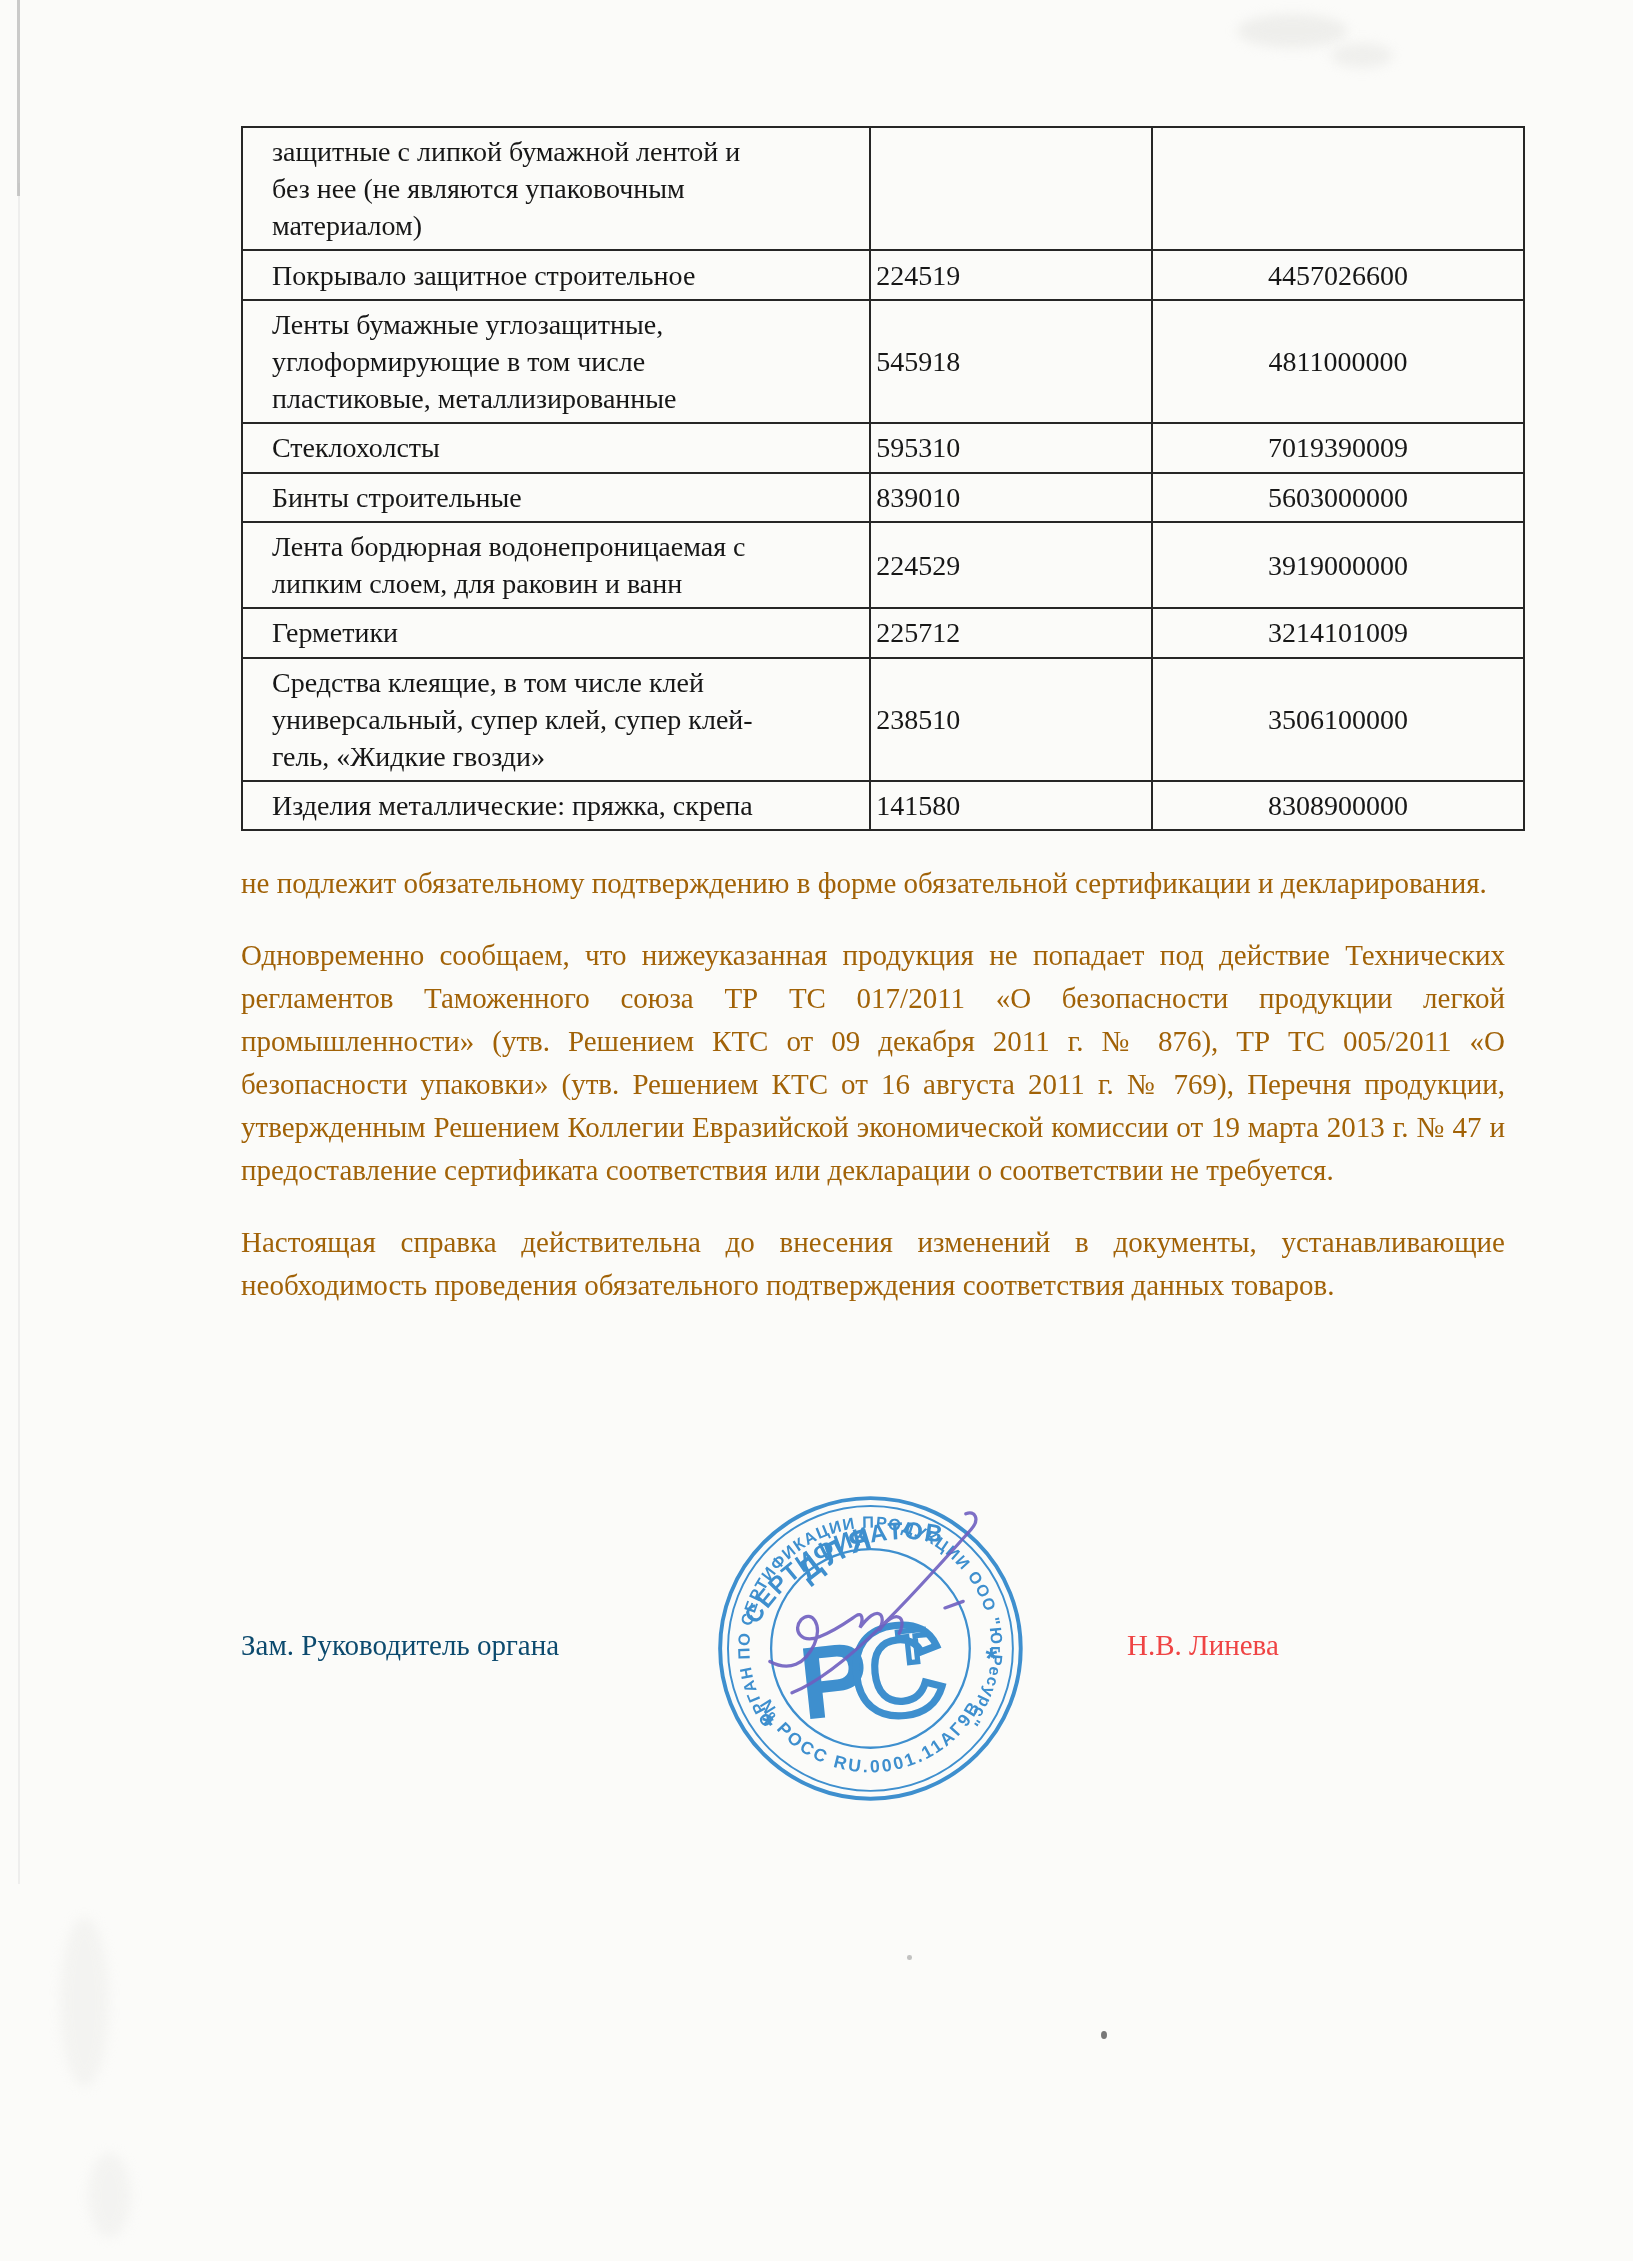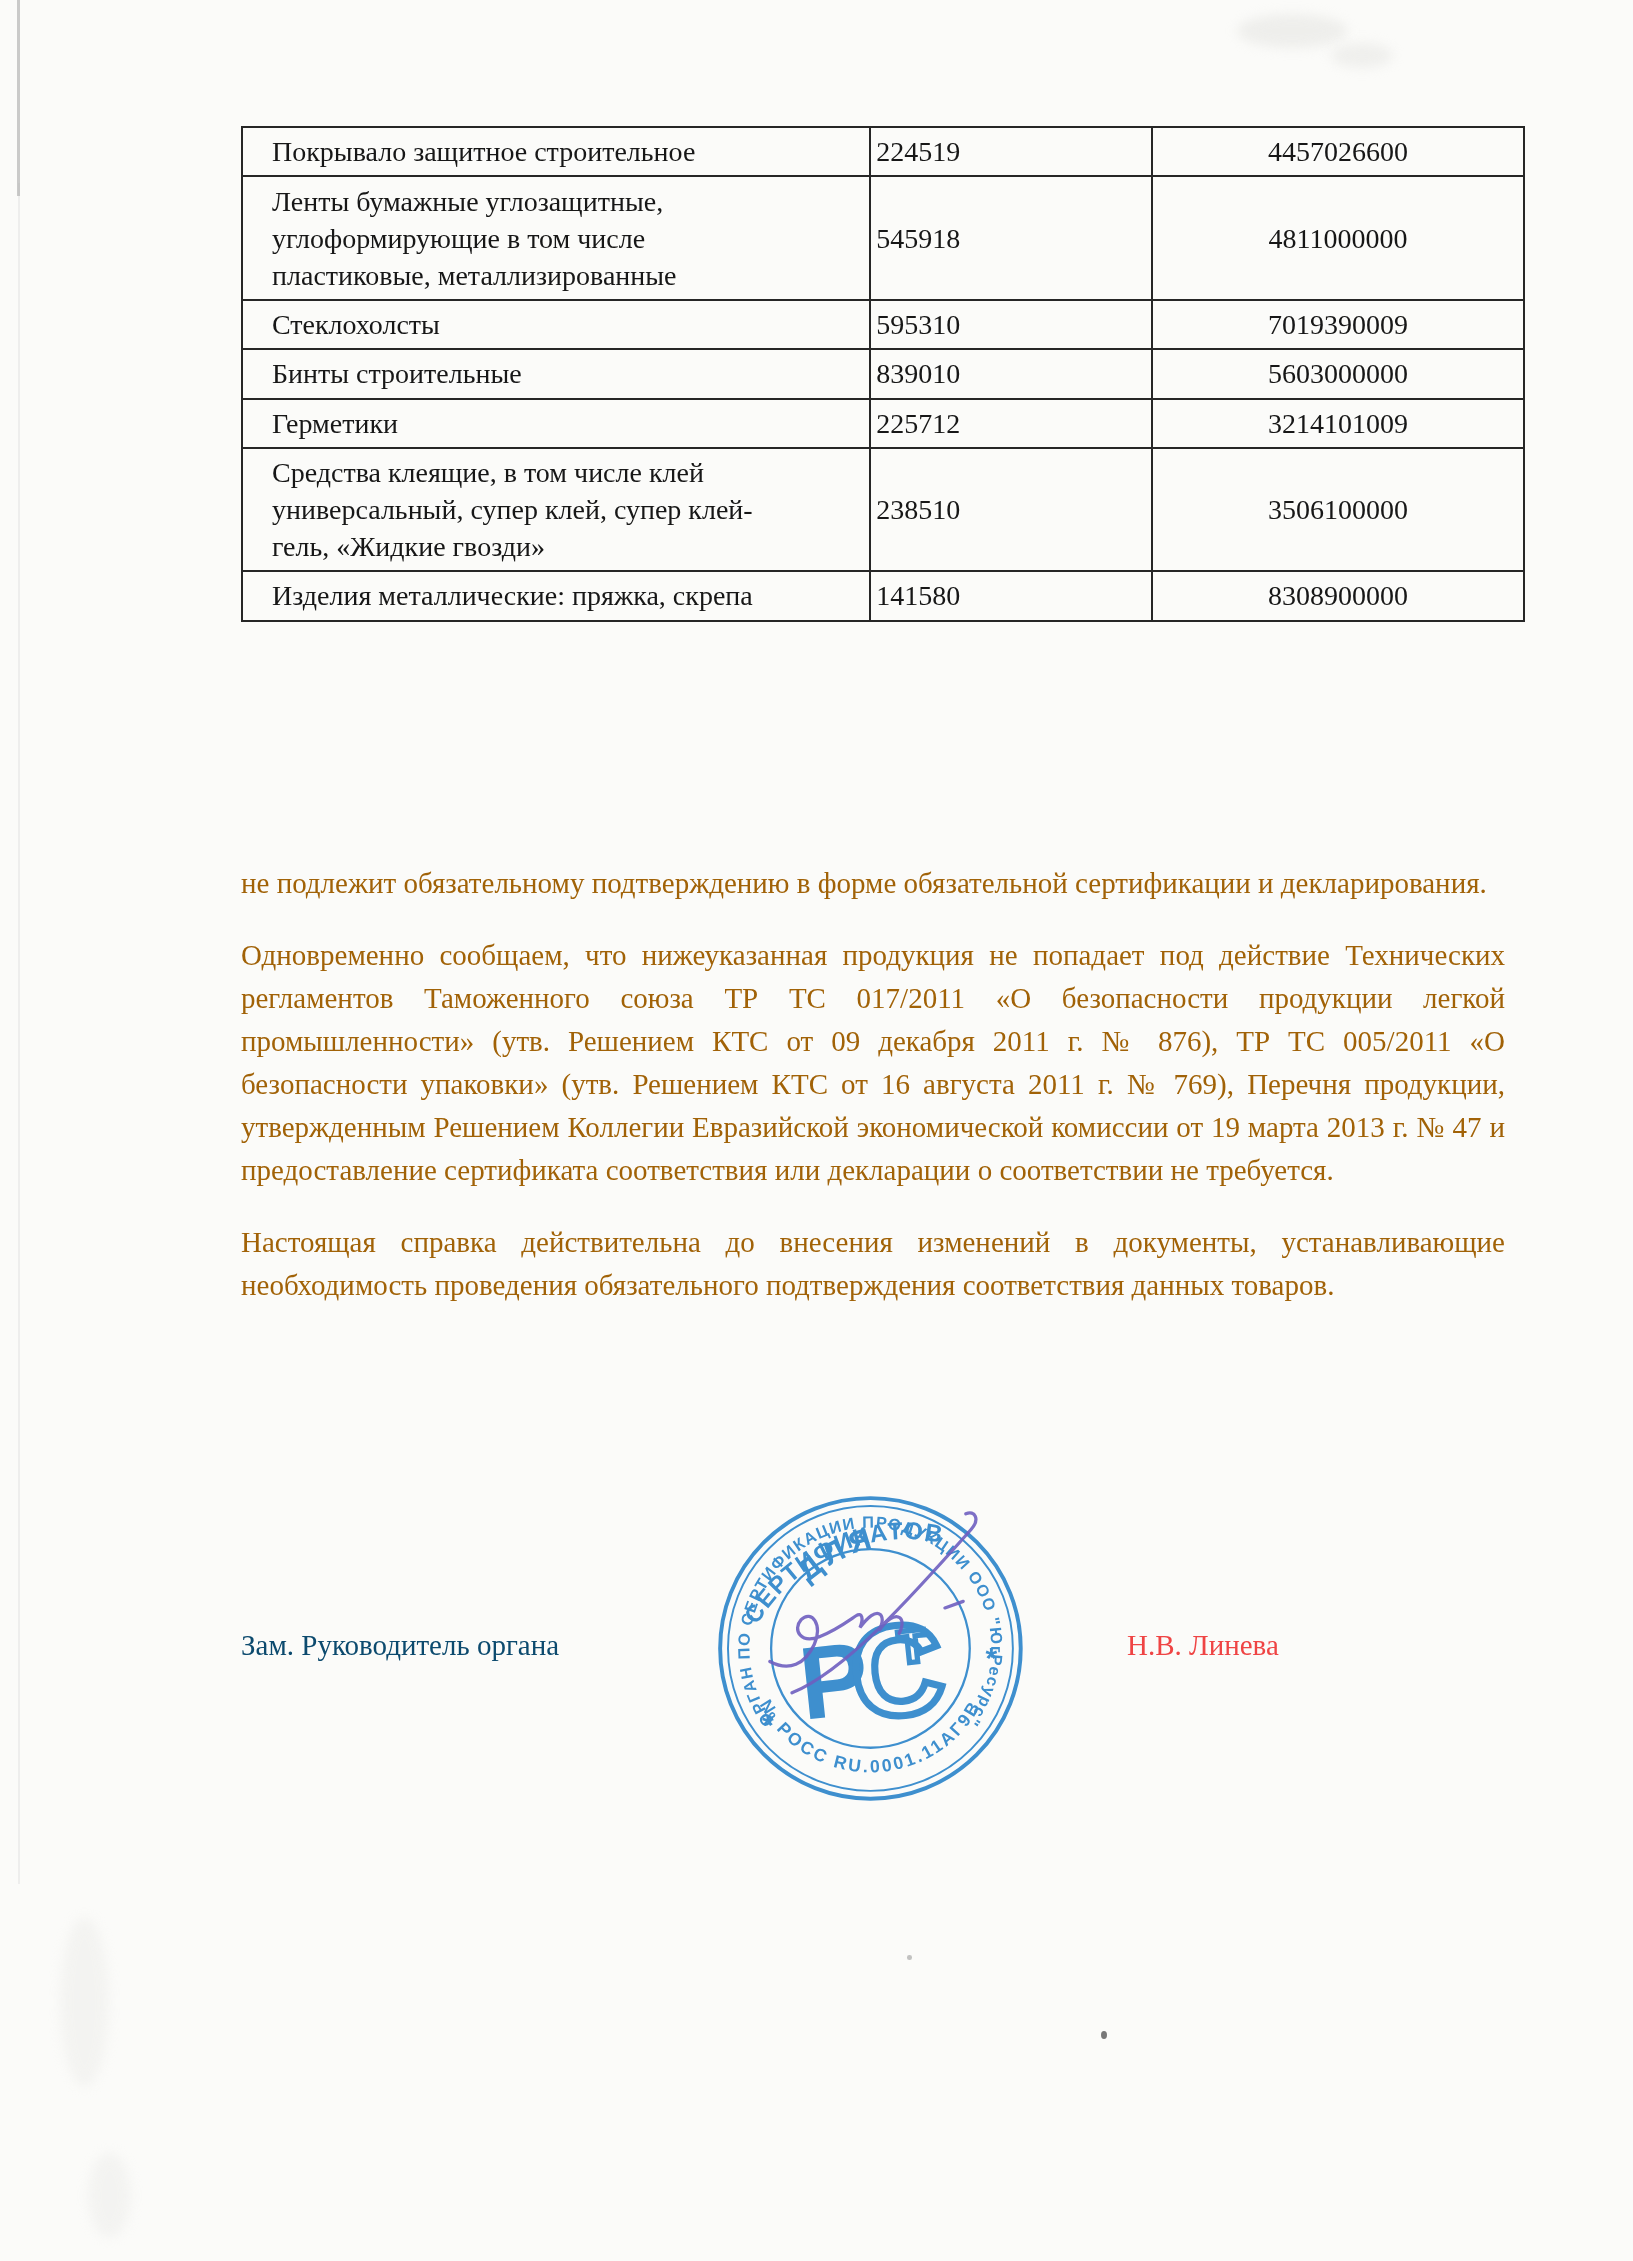"защитные с липкой бумажной лентой" tr { html: none -> <tr> <td>защитные с липкой бумажной лентой и без нее (не являются упаковочным материалом)</td> <td></td> <td></td> </tr> }
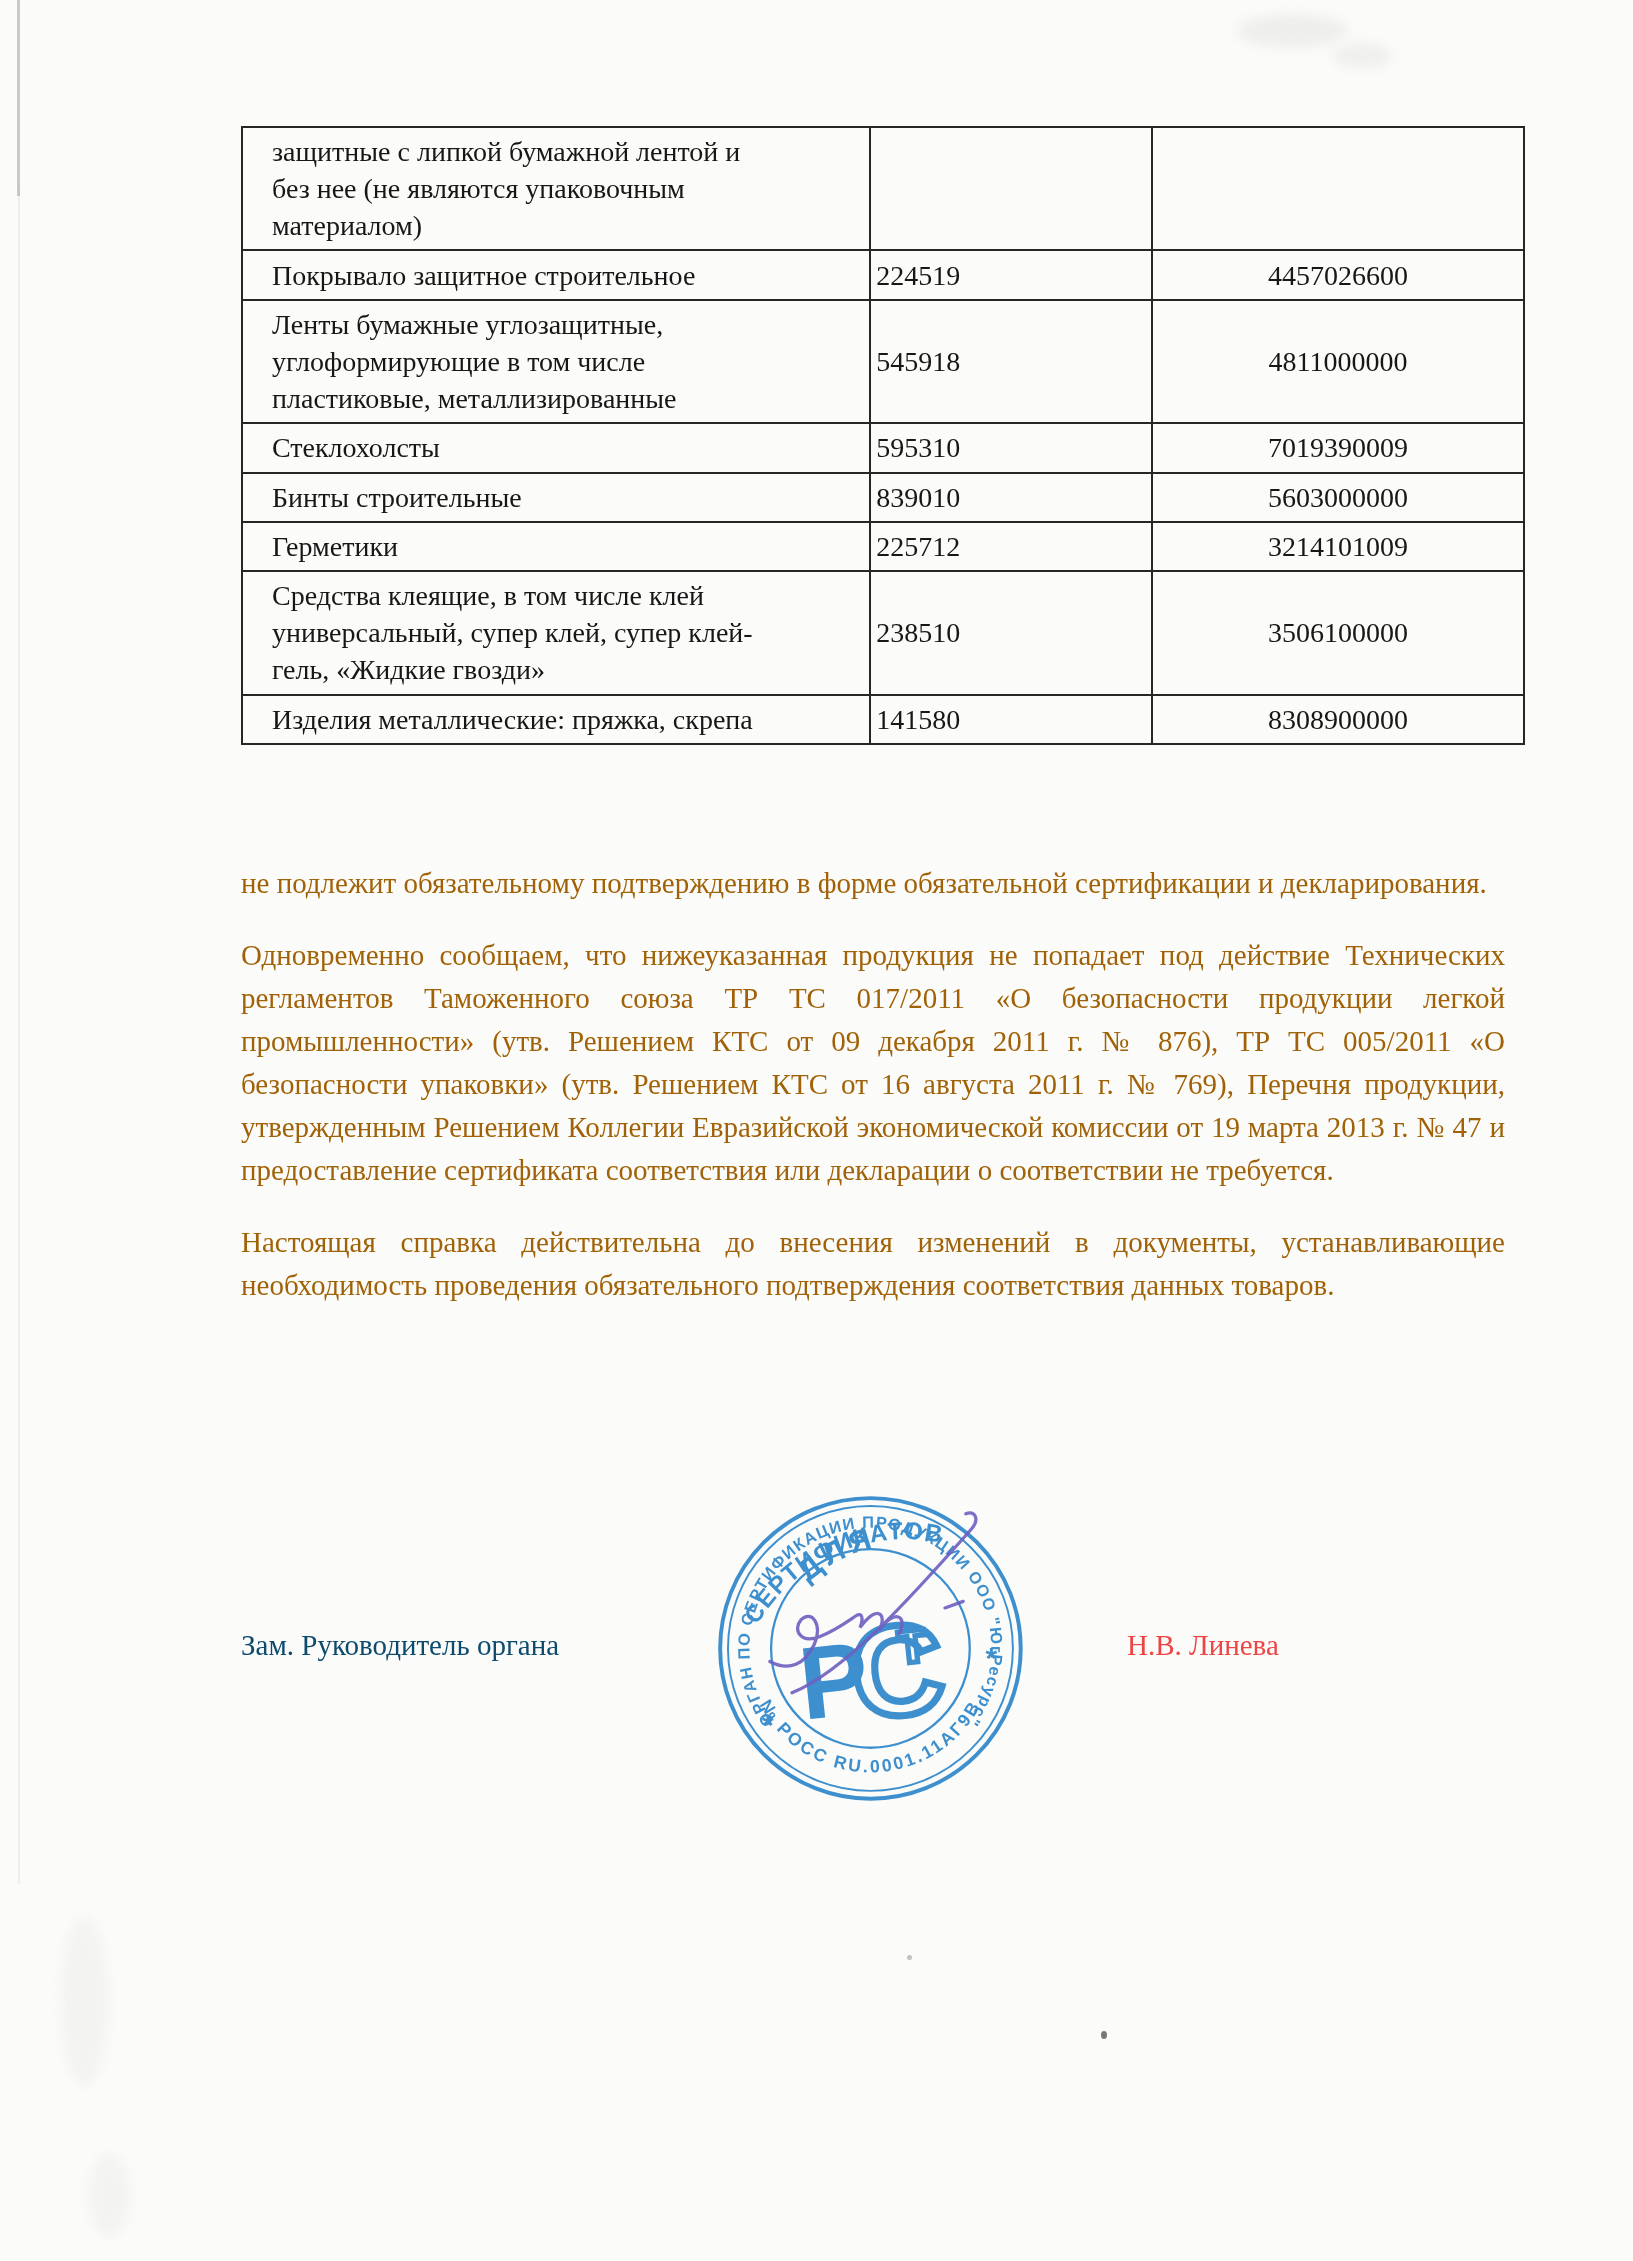"Лента бордюрная водонепроницаемая с" tr { html: none -> <tr> <td>Лента бордюрная водонепроницаемая с липким слоем, для раковин и ванн</td> <td>224529</td> <td>3919000000</td> </tr> }
